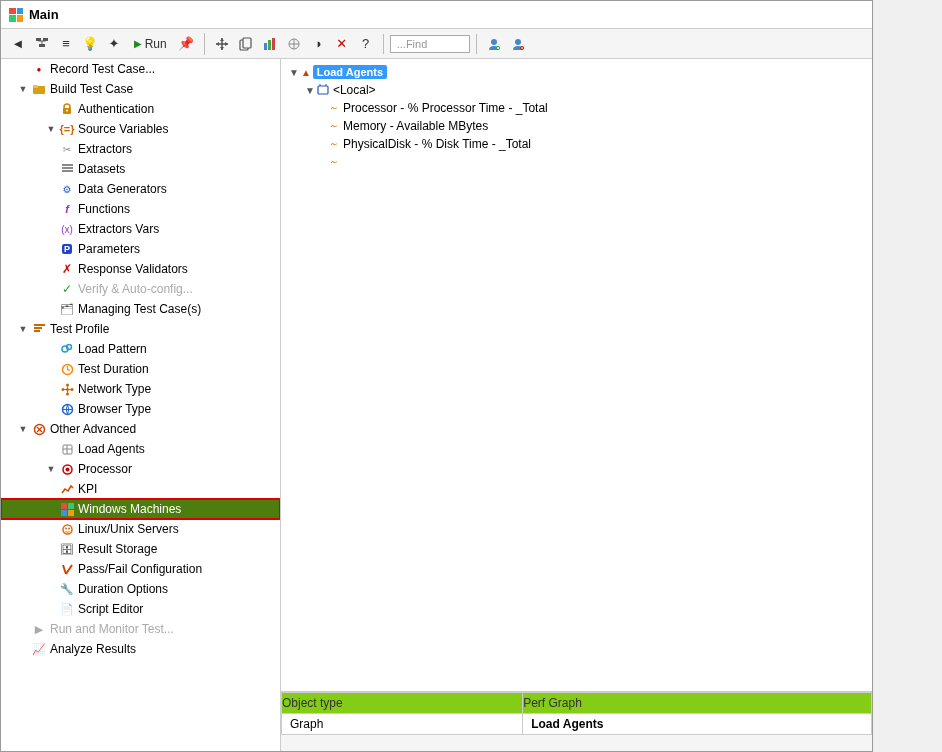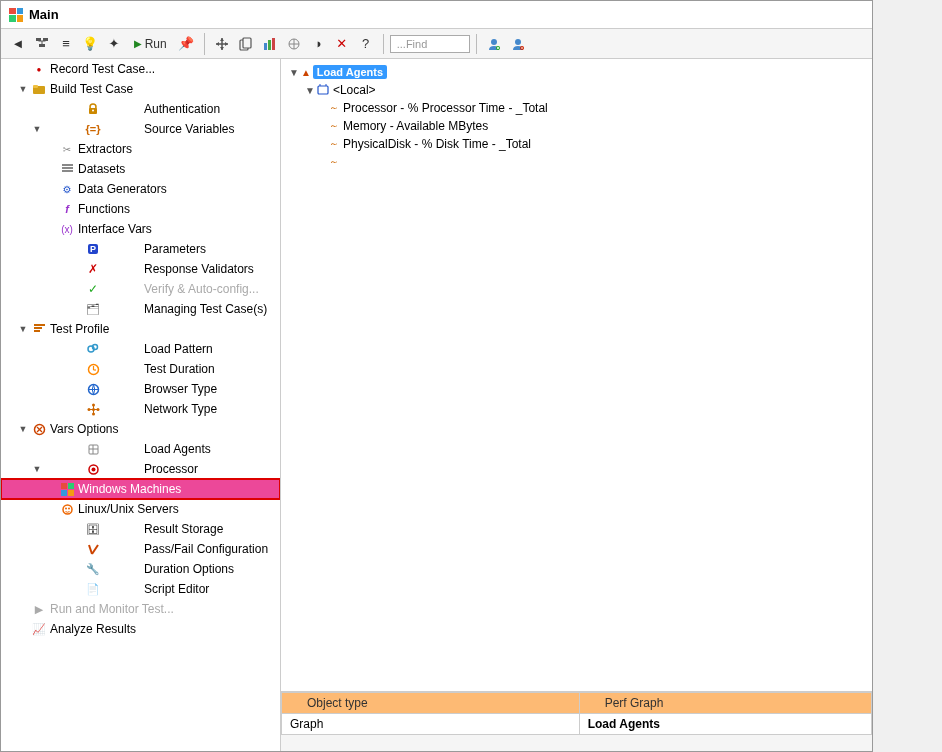"Authentication" .indent2 { gap: 40px -> none; padding-left: 30px -> 44px }
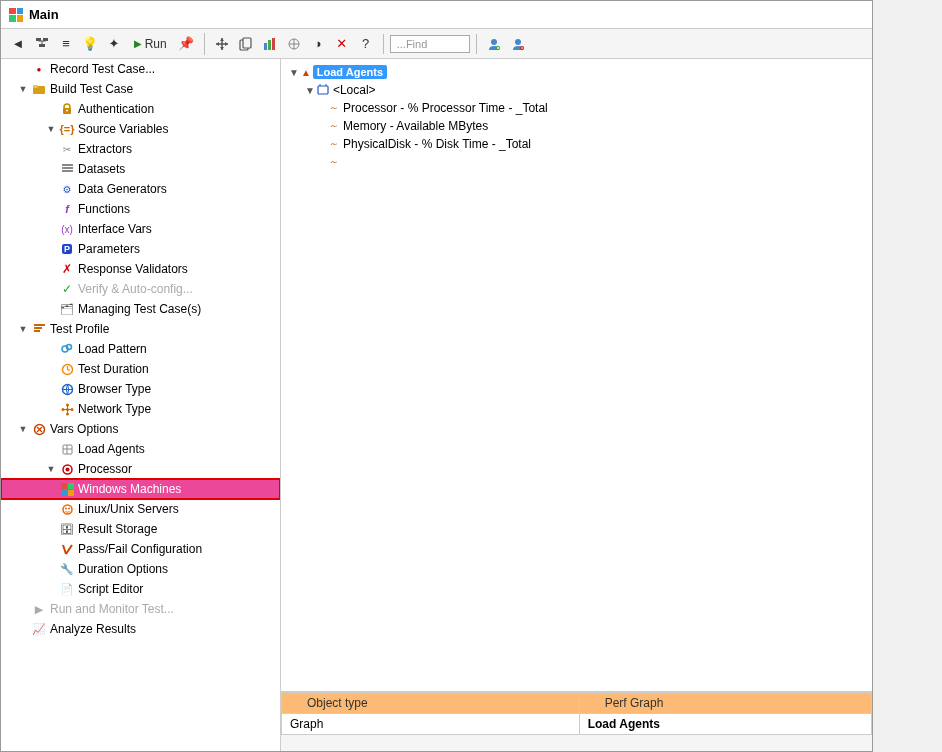"Interface Vars" span { text: Interface -> Extractors }
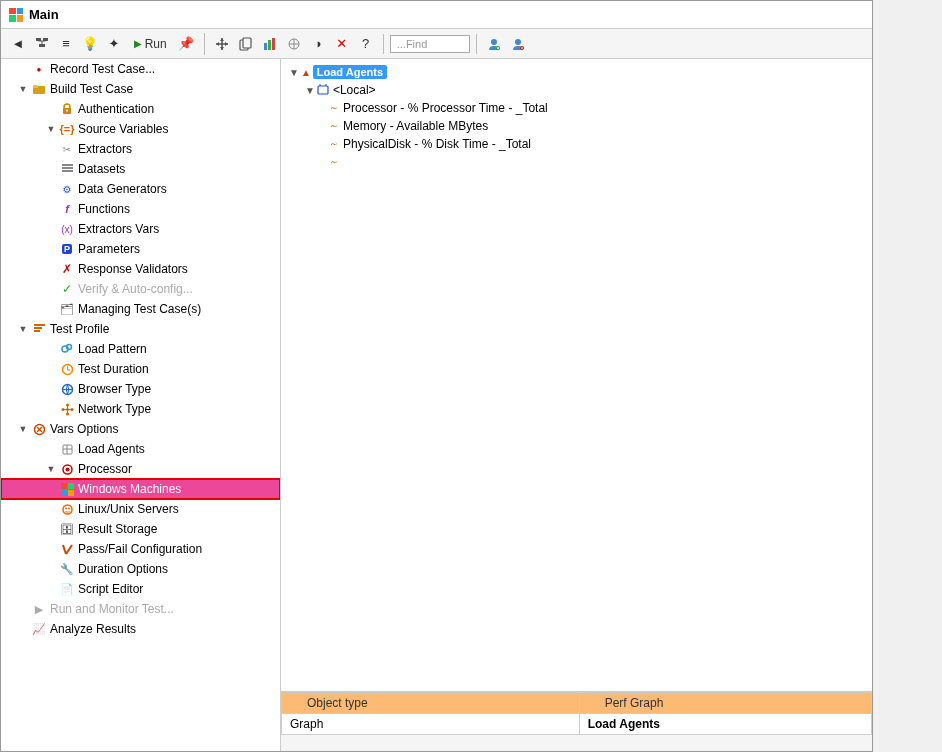"Browser Type" div.tree-item { order: before "Network Type" -> after "Network Type" }
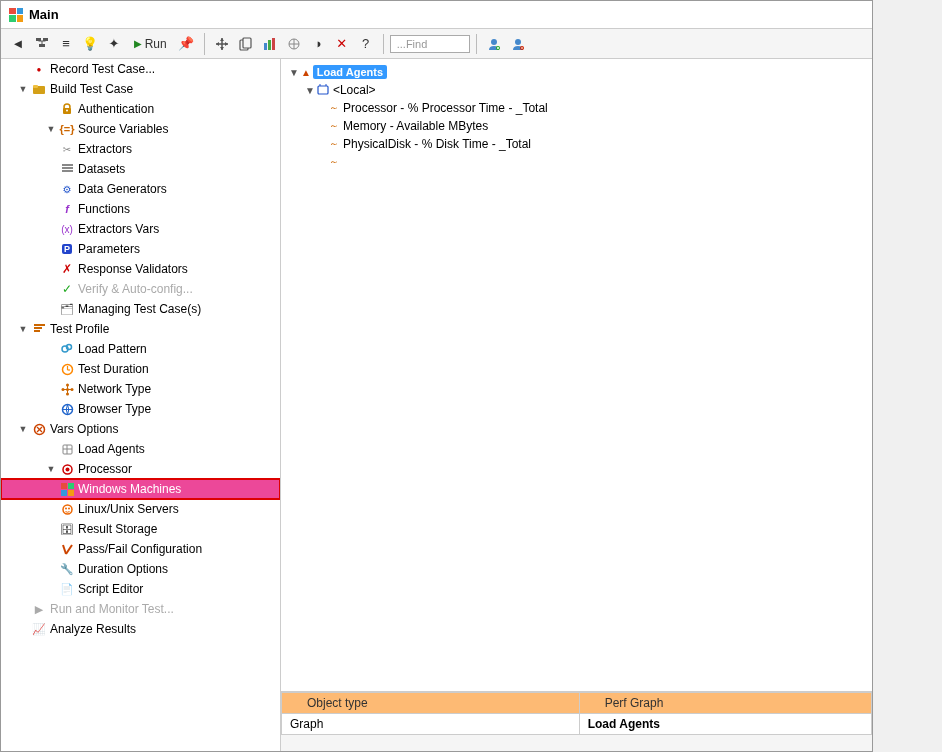"Vars Options" span { text: Vars Options -> Other Advanced }
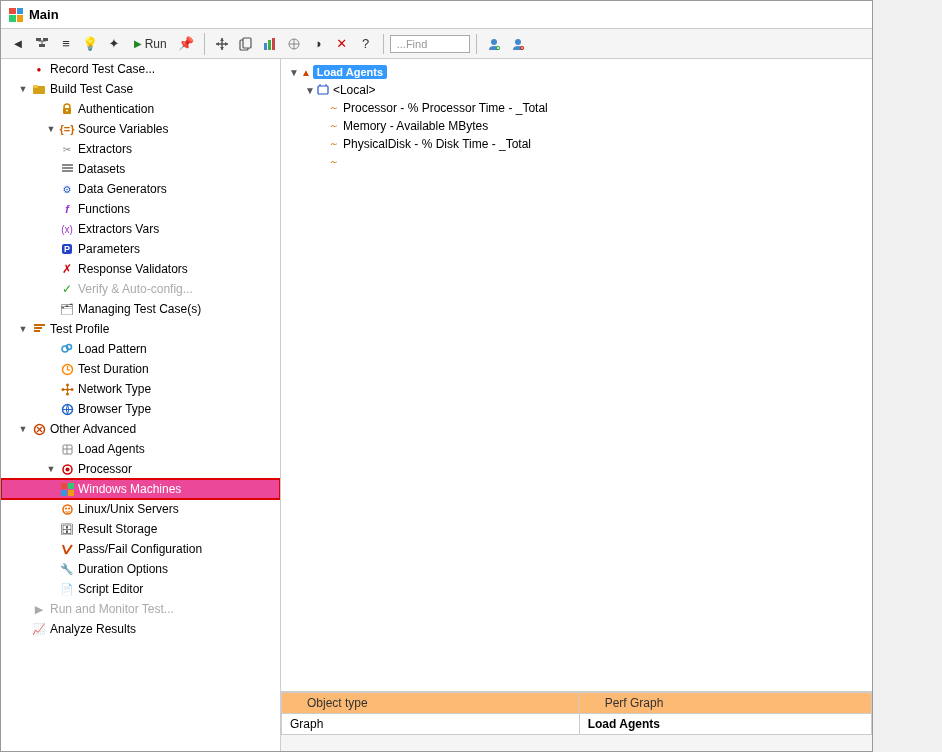"KPI" div.tree-item { html: none -> <div> <span> </span> <span> <svg> <polyline></polyline> </svg> </span> <span>KPI</span> </div> }
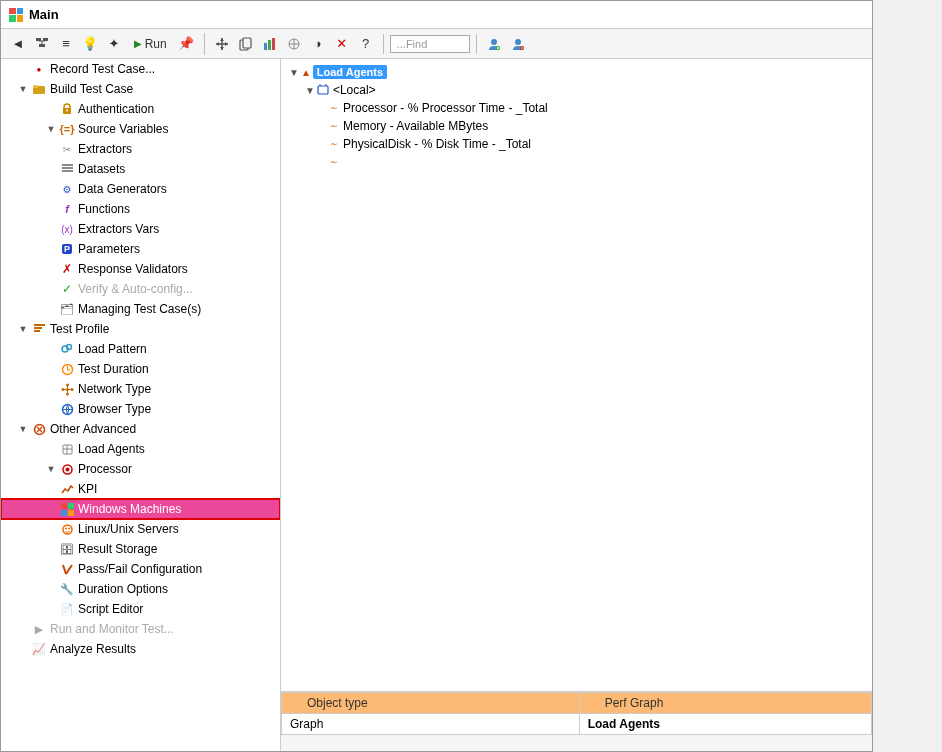"Windows Machines" div.tree-item { background: #ec4899 -> #4d7c0f }
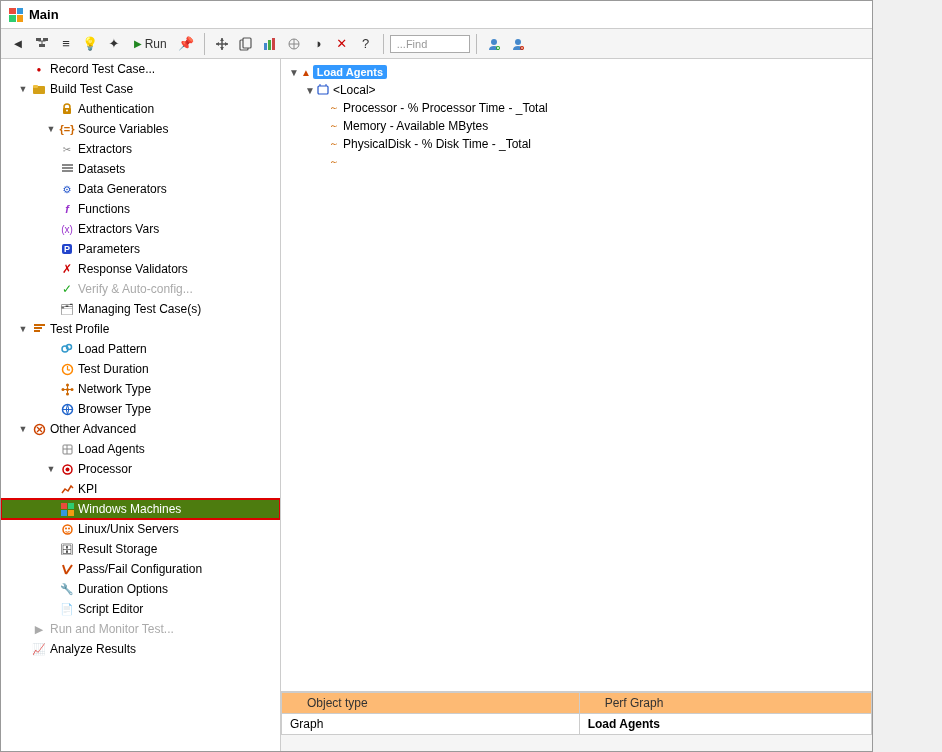"Object type" .bottom-table th { background: #fdba74 -> #84cc16; padding: 3px 25px -> 3px 0 }
